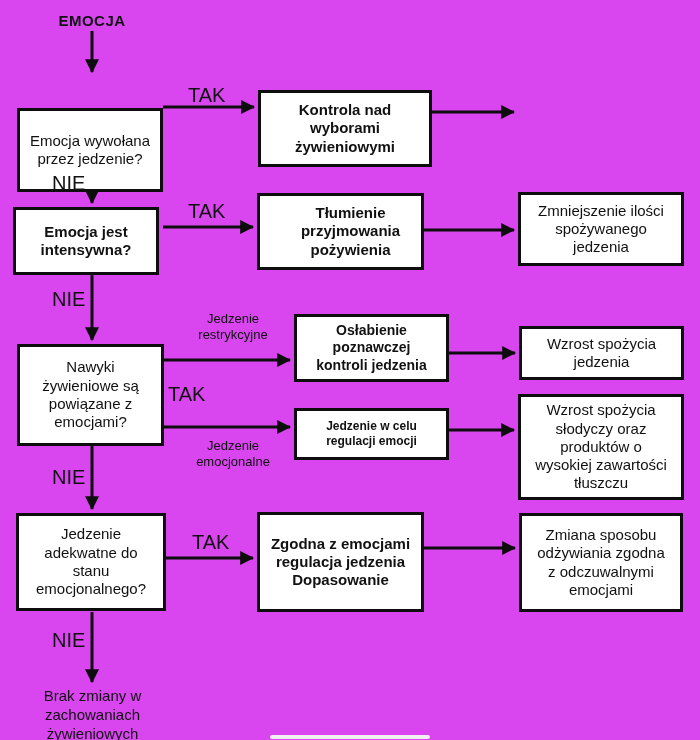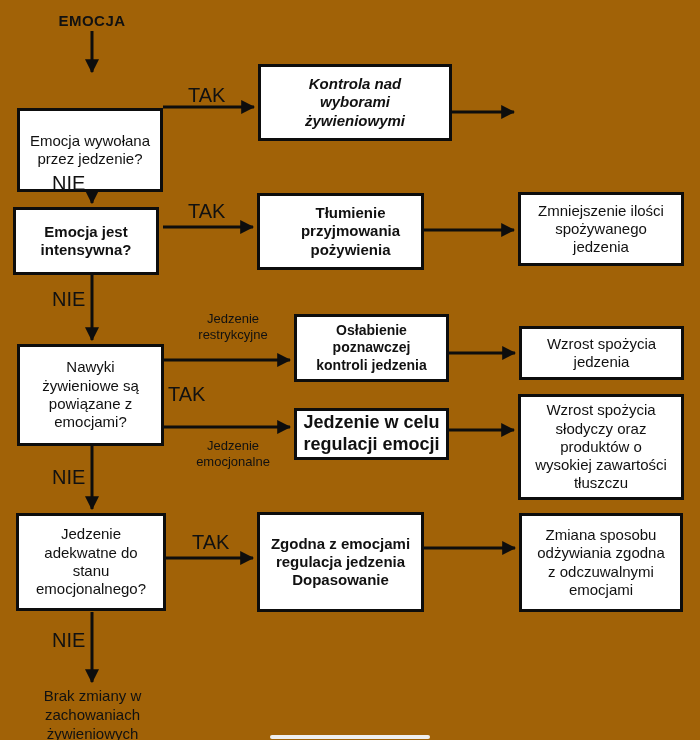"EMOCJA" #stage { background: #a16207 -> #d946ef }
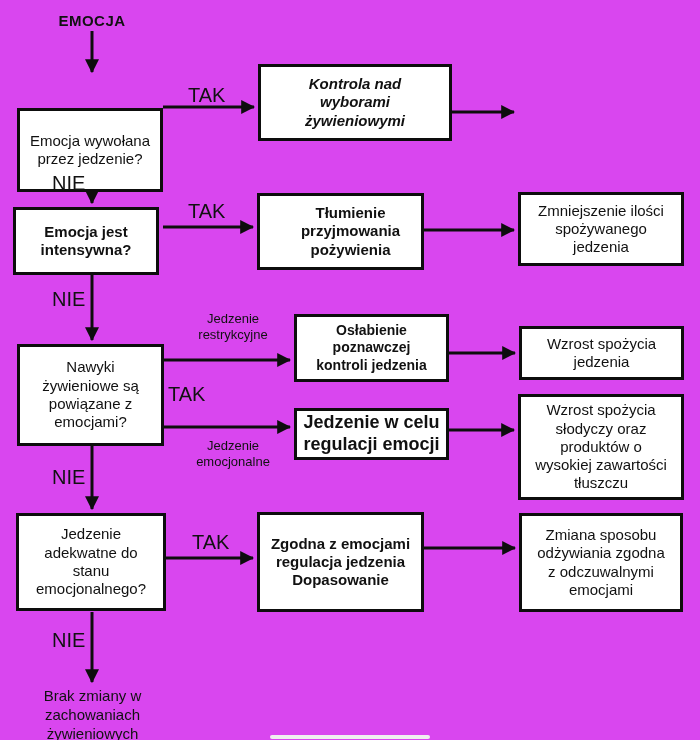"Kontrola nad" div.box { font-style: italic -> none; top: 64px -> 90px; width: 194px -> 174px }
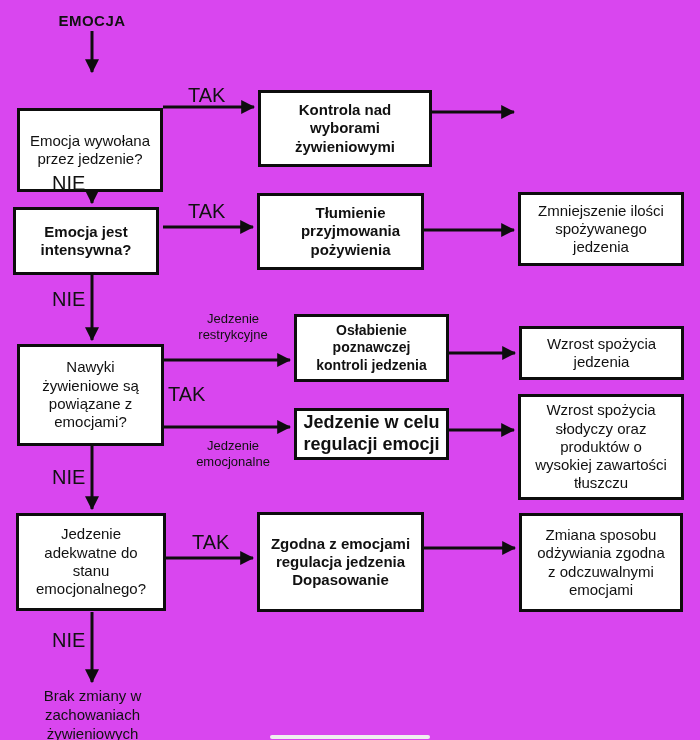"Jedzenie w celu" div.box { font-size: 18px -> 12px }
